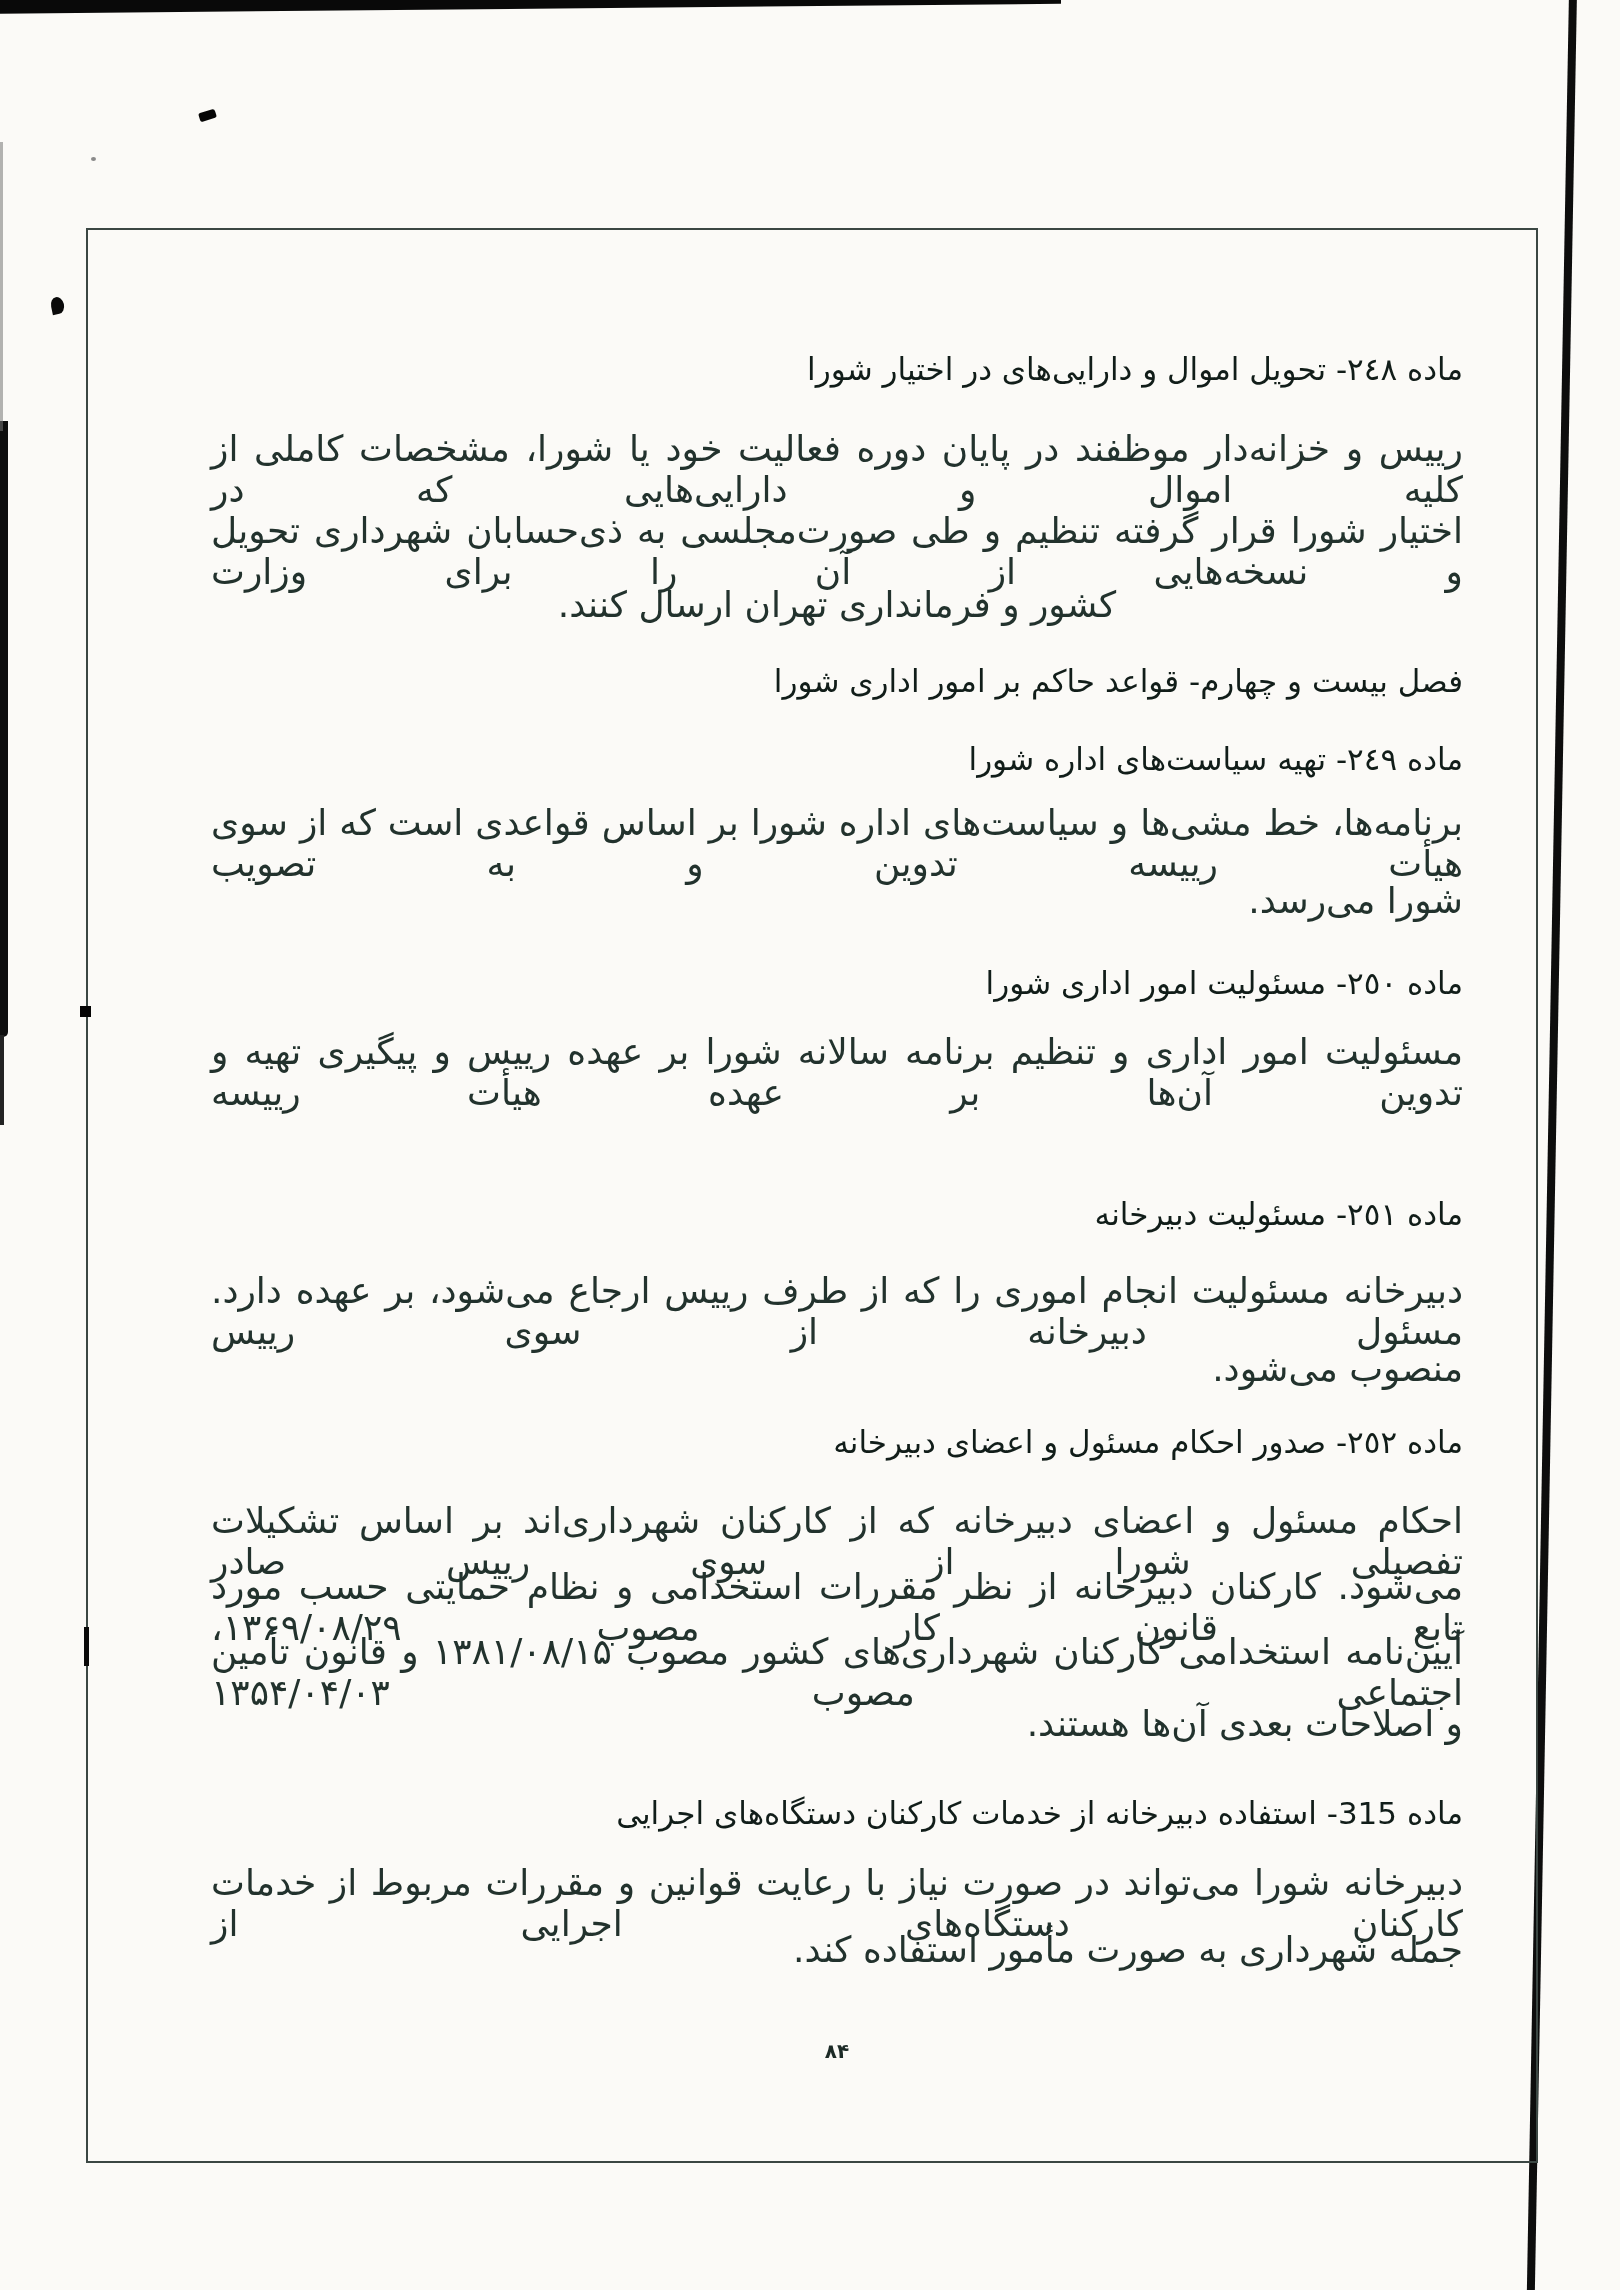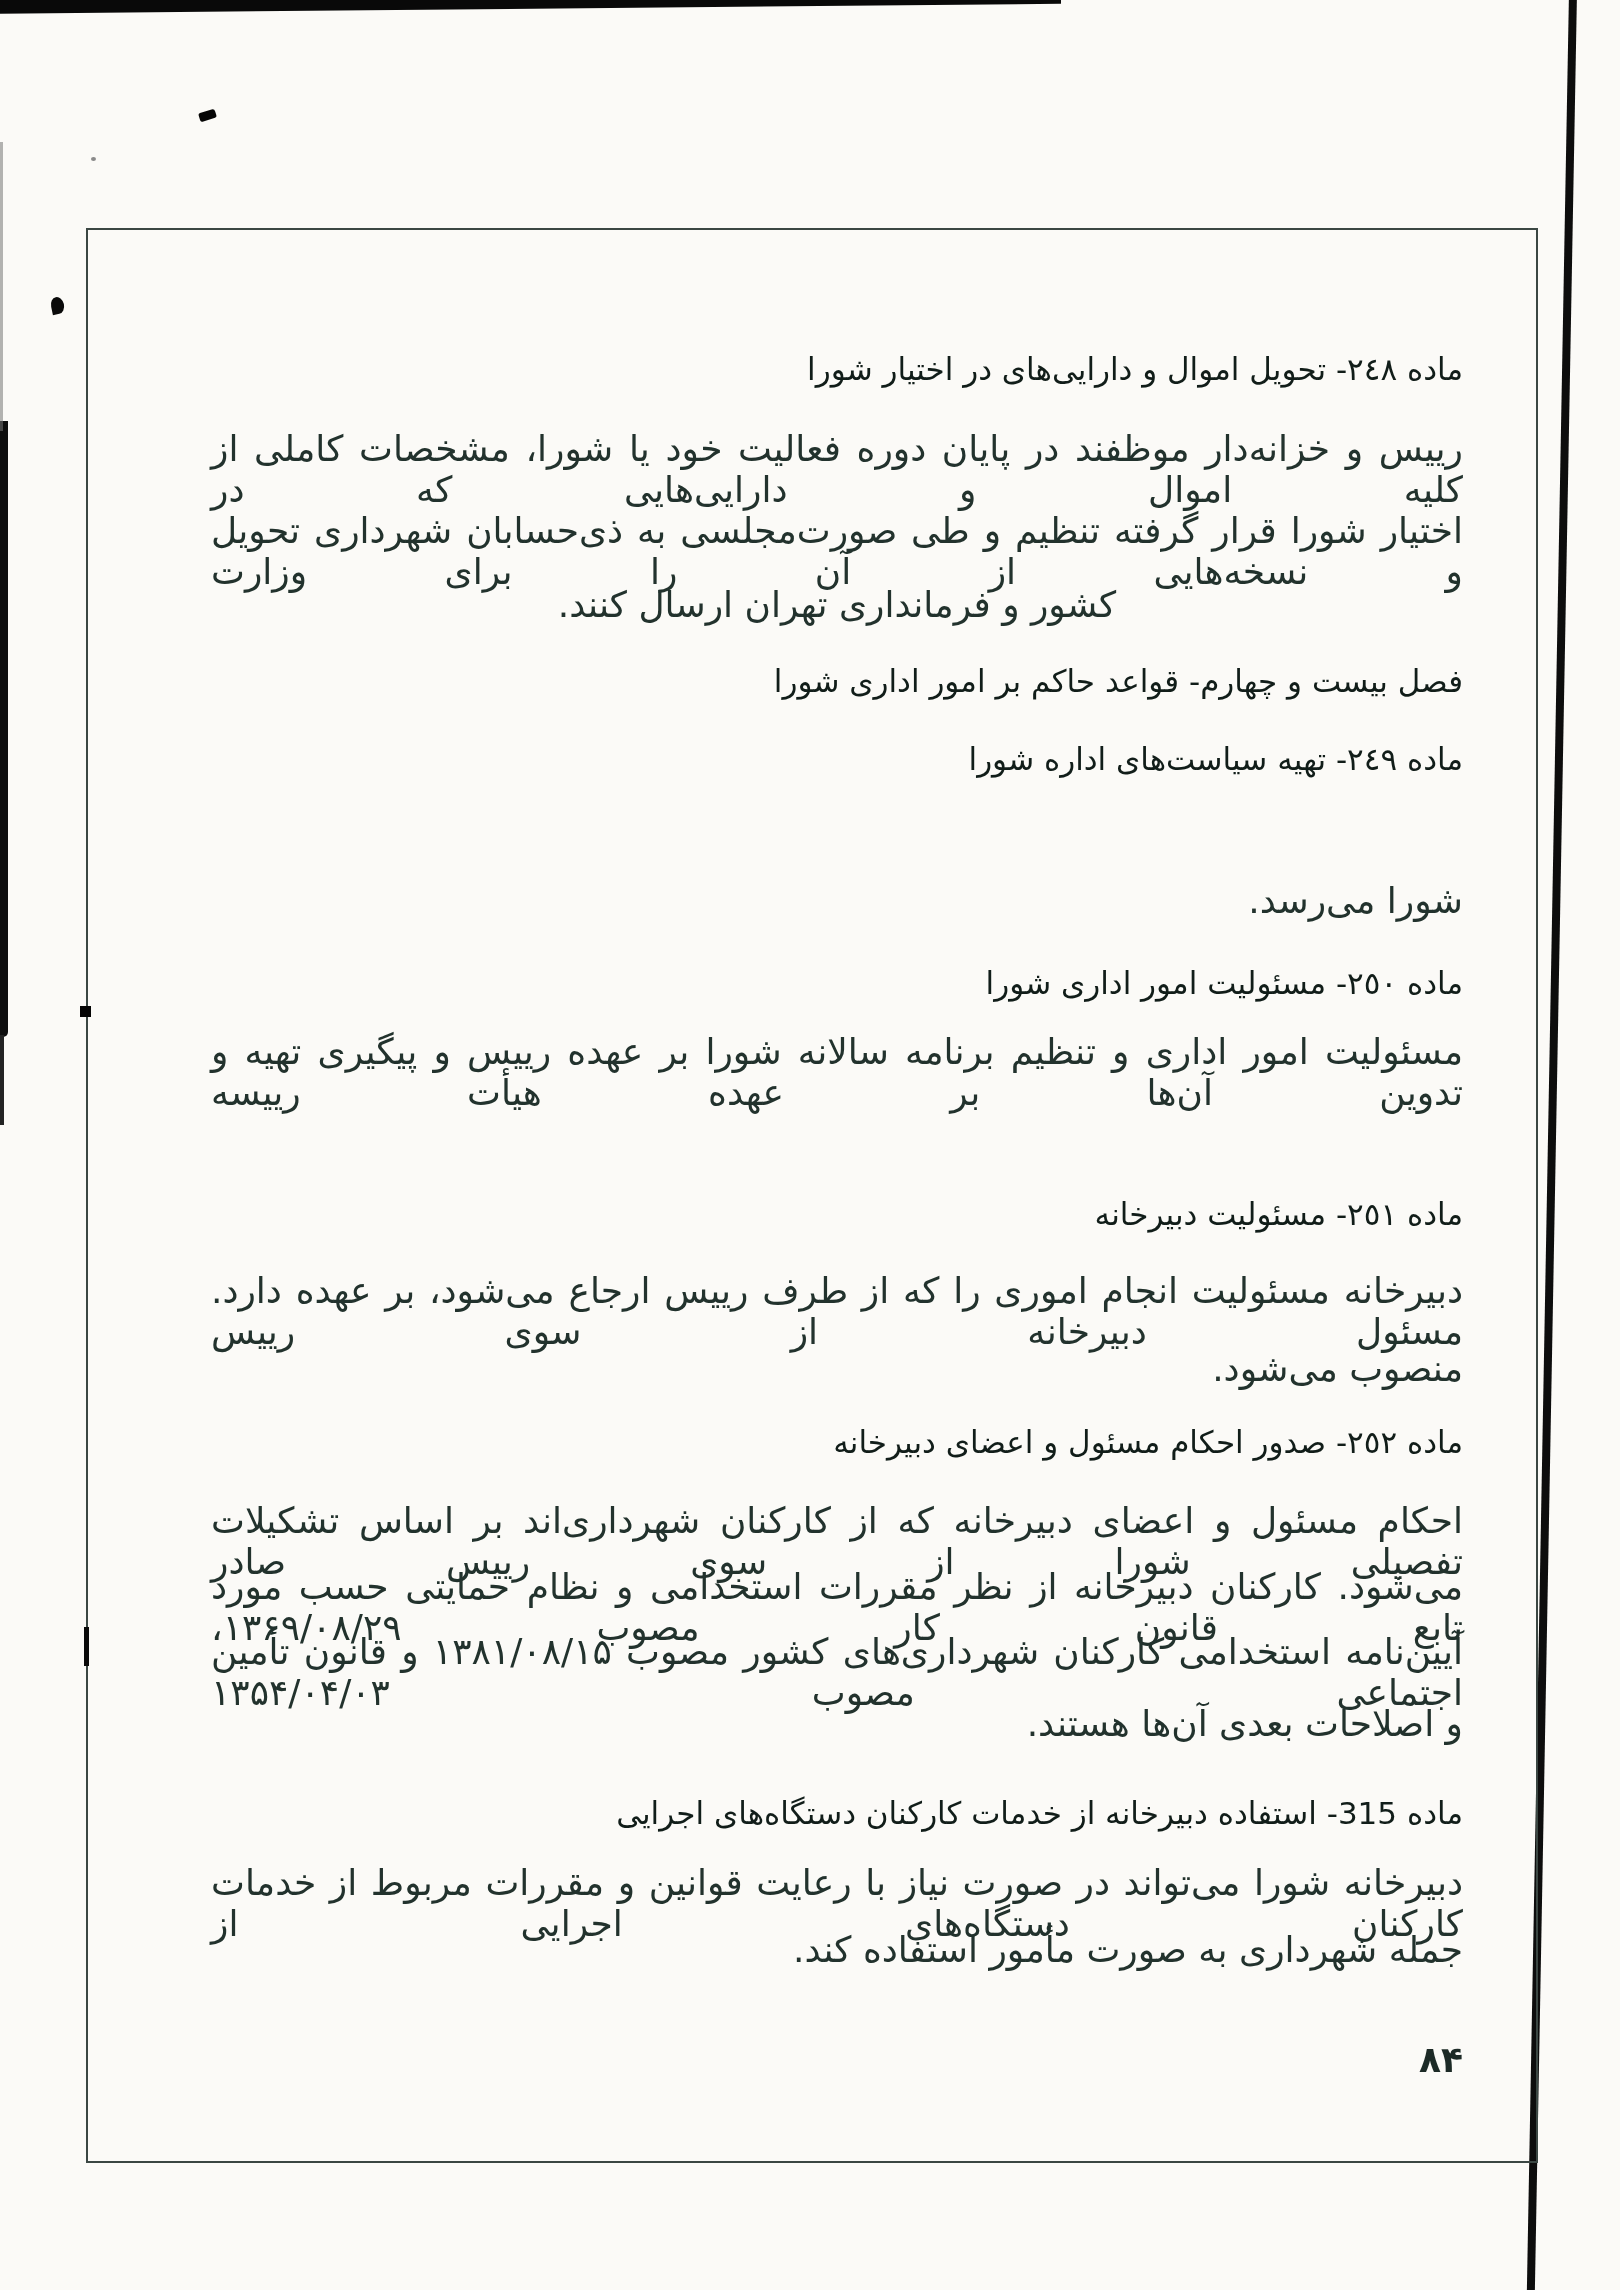"برنامه‌ها، خط مشی‌ها و سیاست‌های" div.ln { html: none -> <div>برنامه‌ها، خط مشی‌ها و سیاست‌های اداره شورا بر اساس قواعدی است که از سوی هیأت رییسه تدوین و به تصویب</div> }
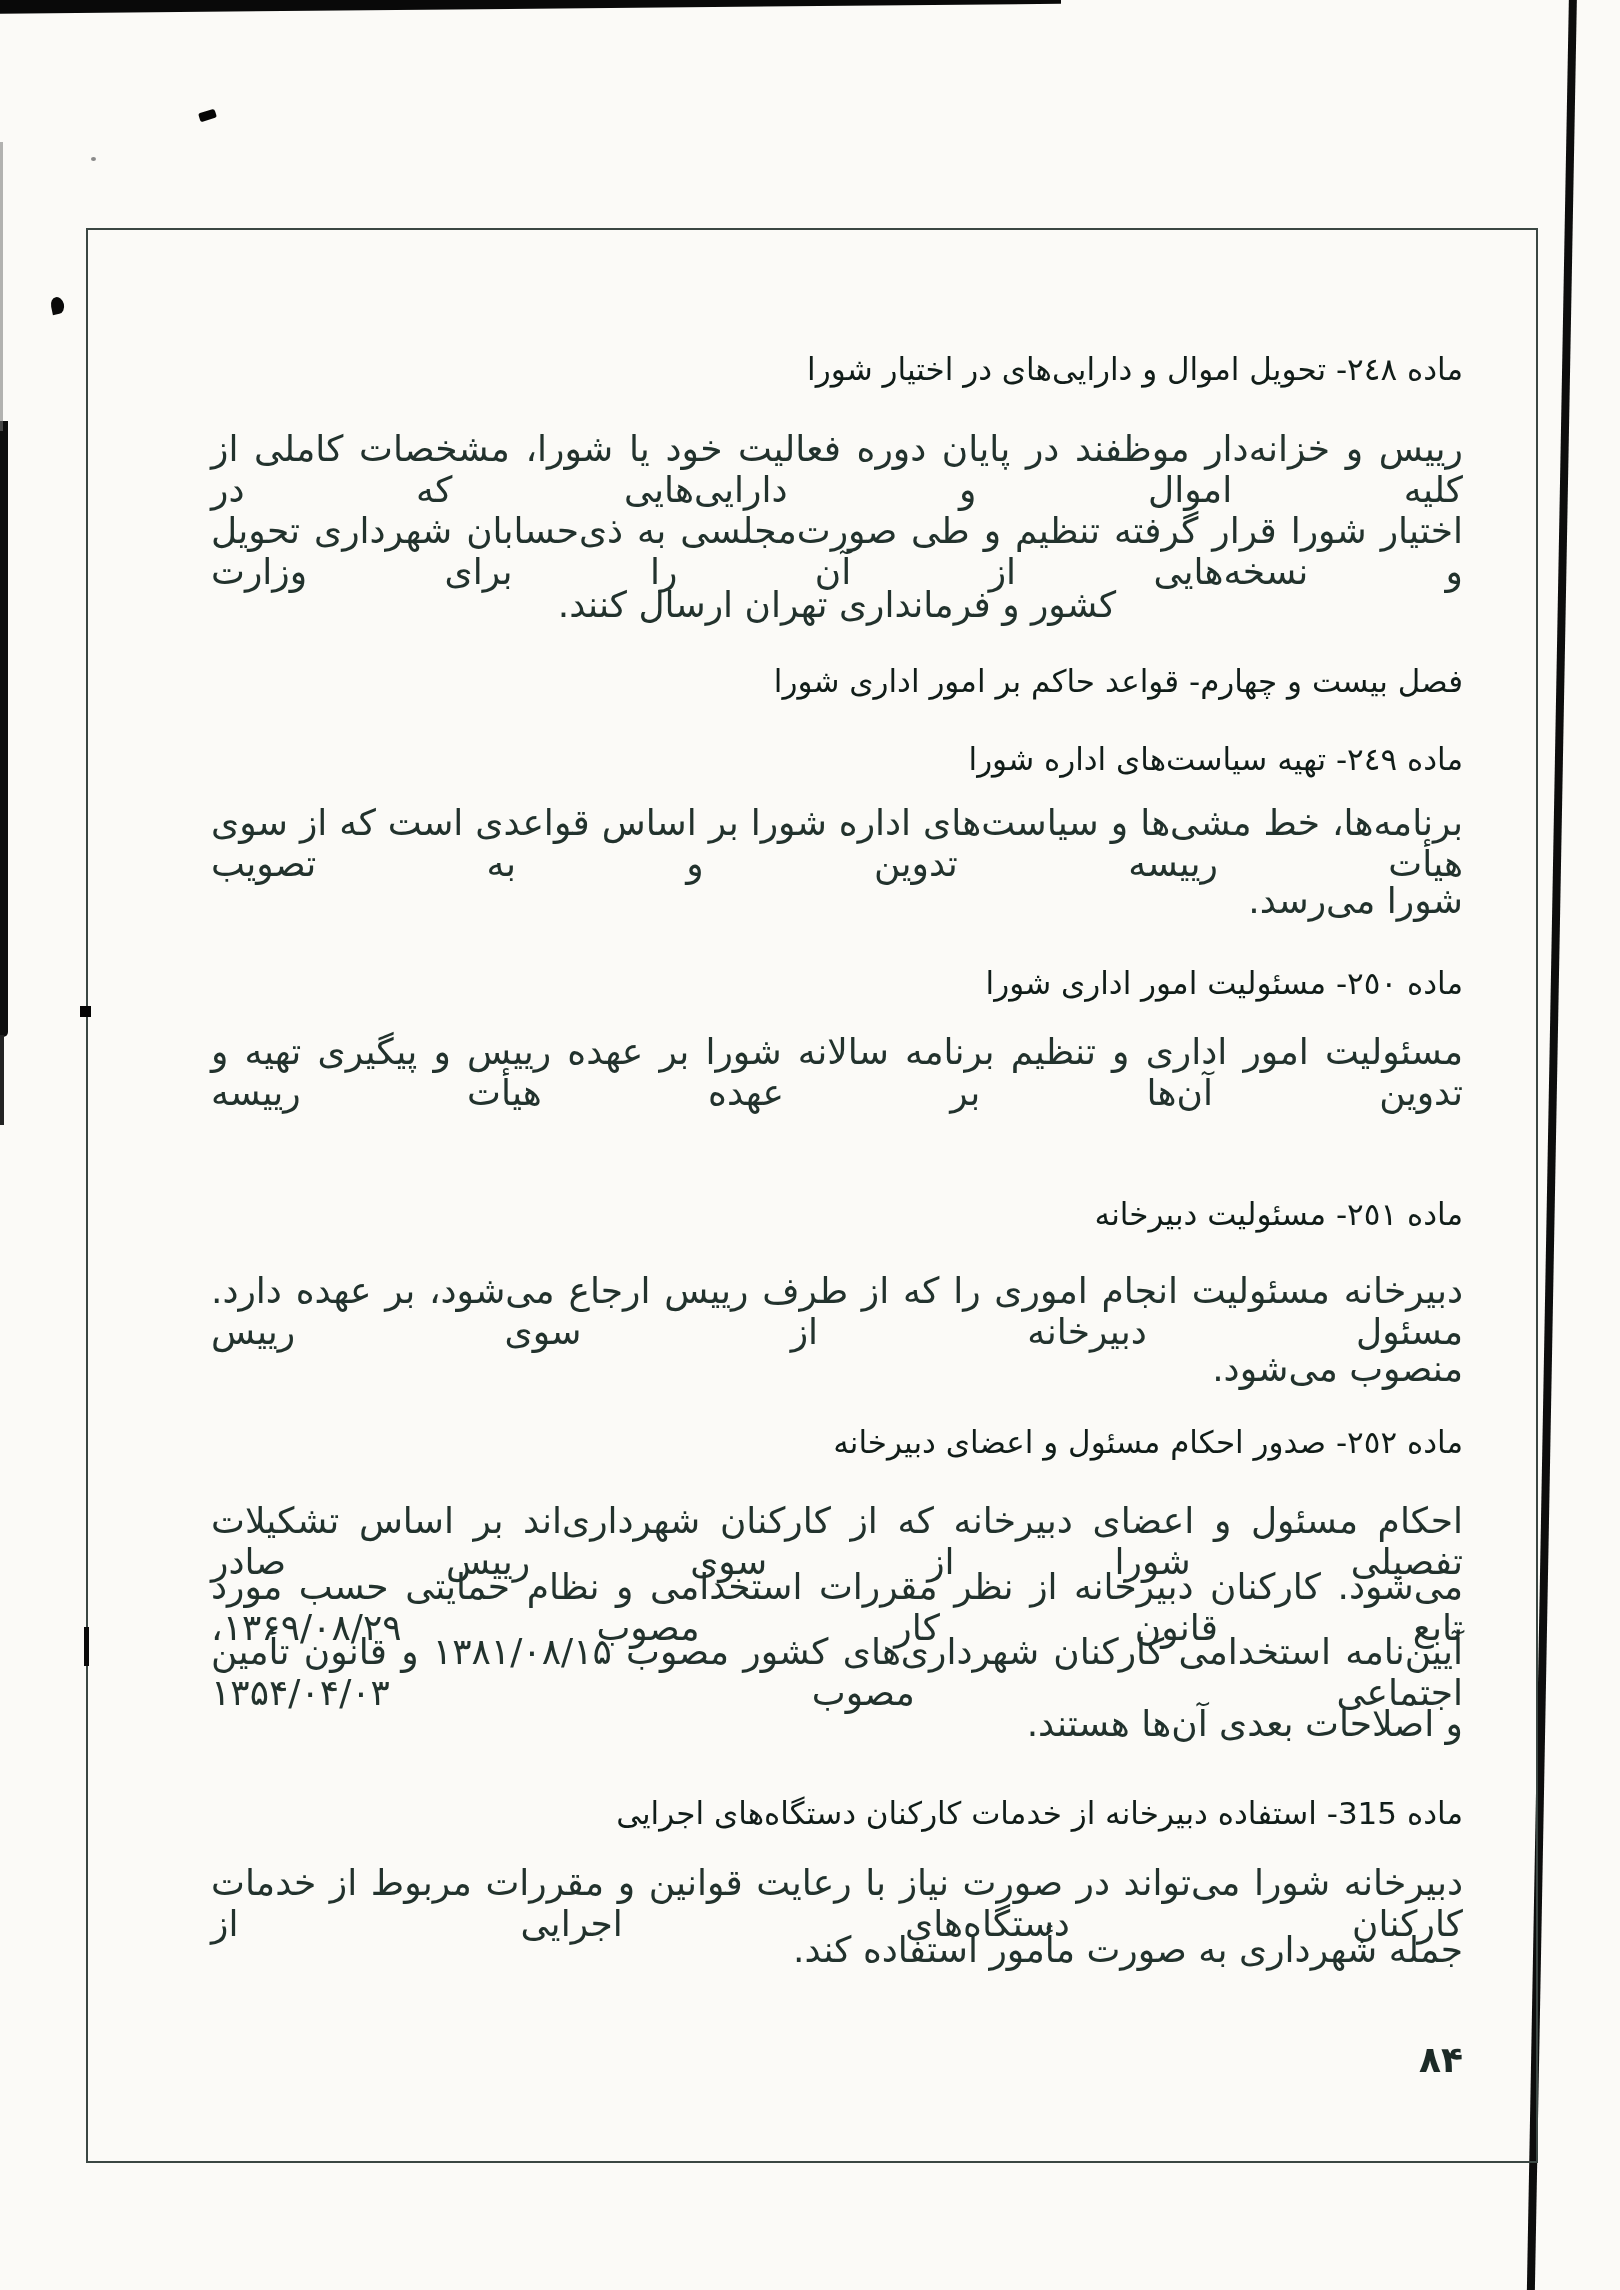"۸۴" .pagenum { font-size: 36px -> 20px; text-align: right -> center }
